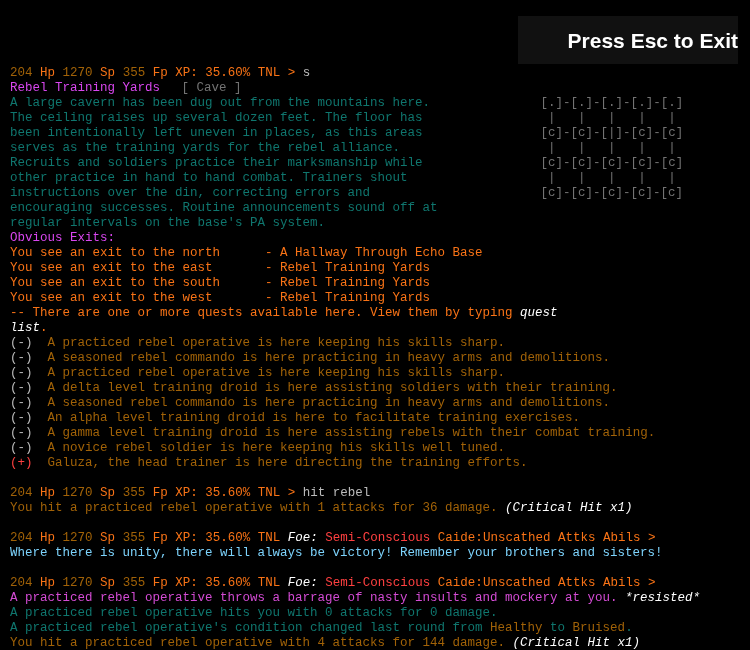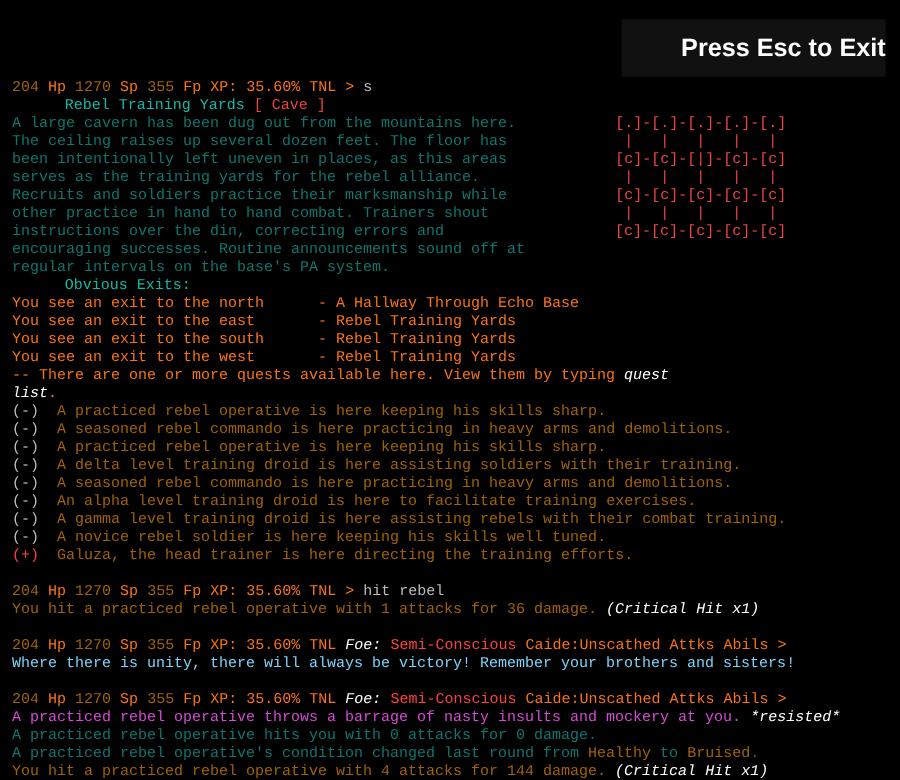"Rebel Training Yards" .cyan { color: #14b8a6 -> #d946ef; margin-left: 44px -> none }
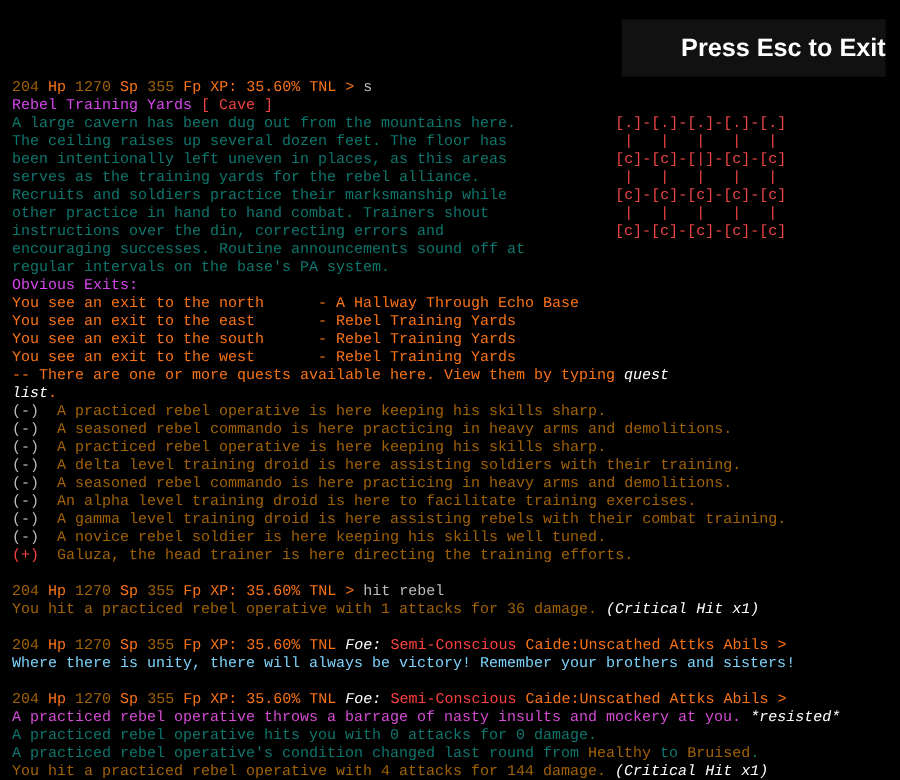"[ Cave ]" .cyan-d { color: #ef4444 -> #737373; margin-left: none -> 14px }
